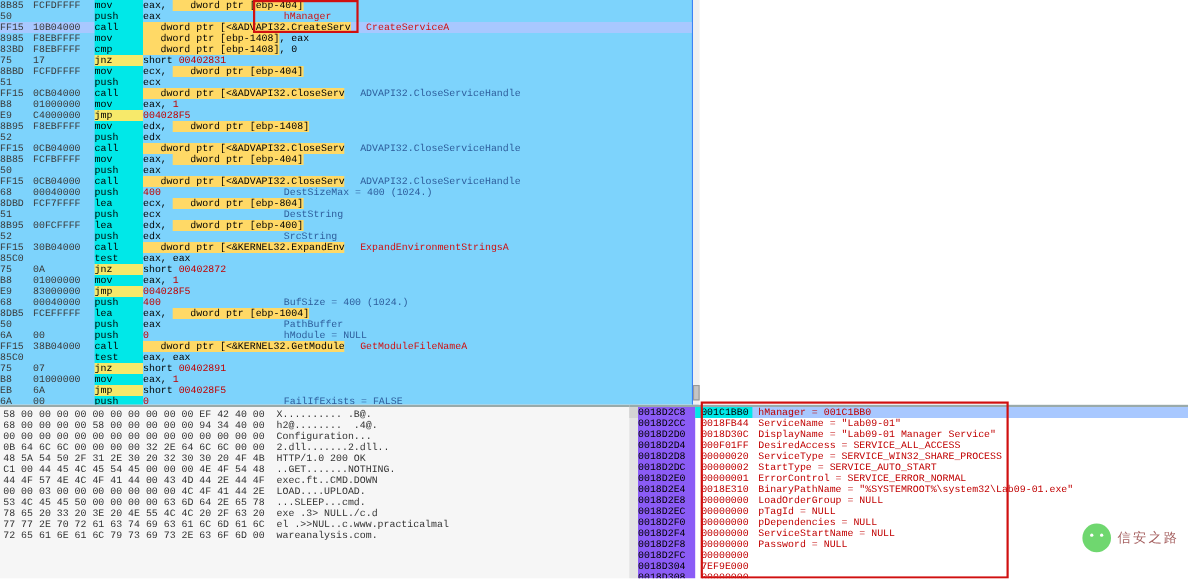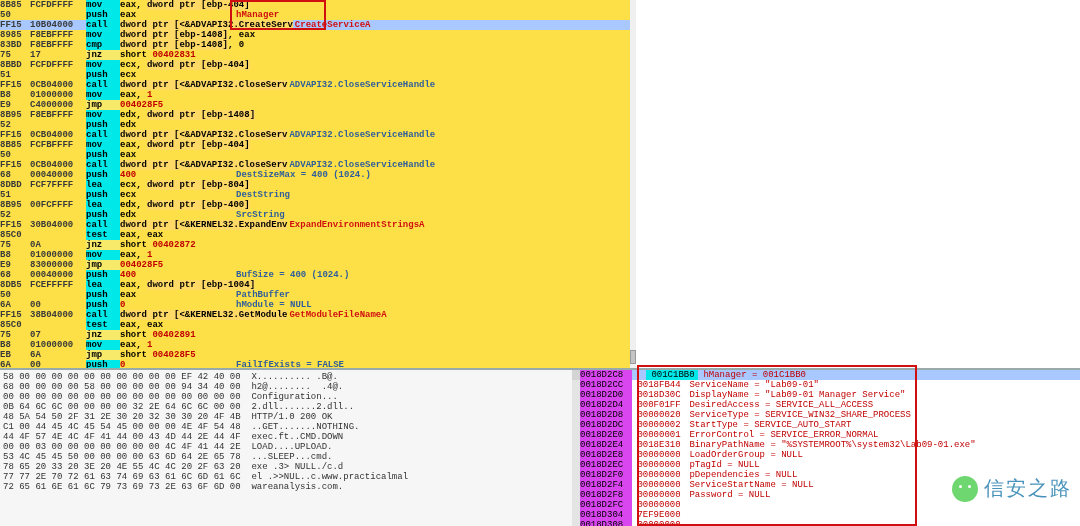"8B85" .disasm-pane { background: #fde047 -> #7dd3fc; border-right: 1px solid #3b82f6 -> 6px solid #3b82f6; font-weight: bold -> none }
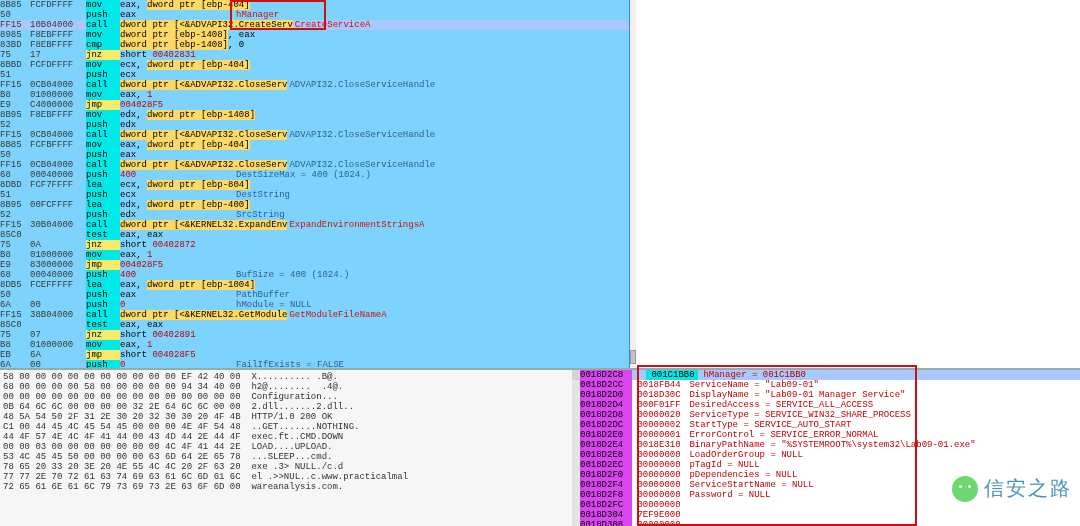"mov" .mnem { width: 34px -> 44px }
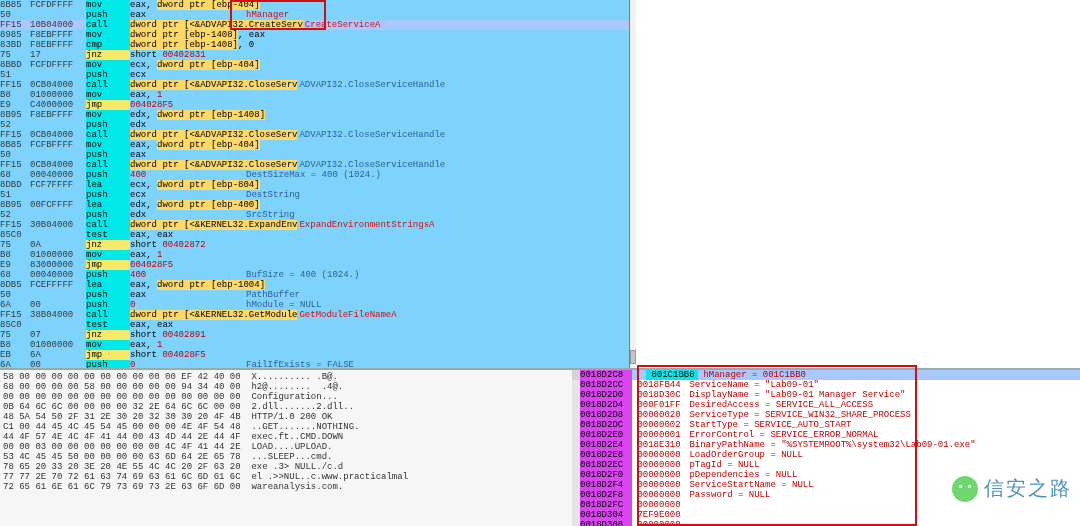"dword ptr [ebp-404]" .ptr { padding-left: none -> 16px }
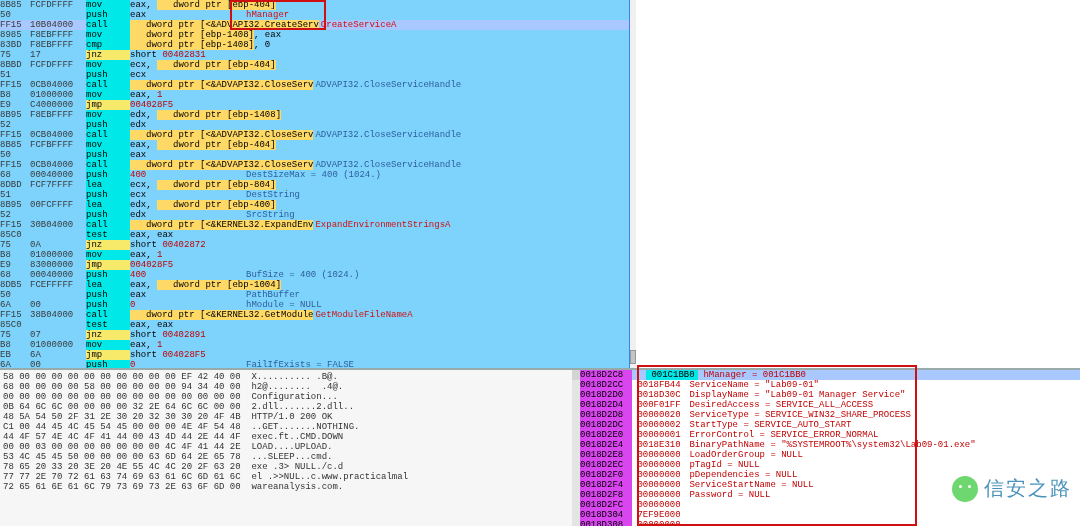"hManager" .comment { margin-left: none -> 12px }
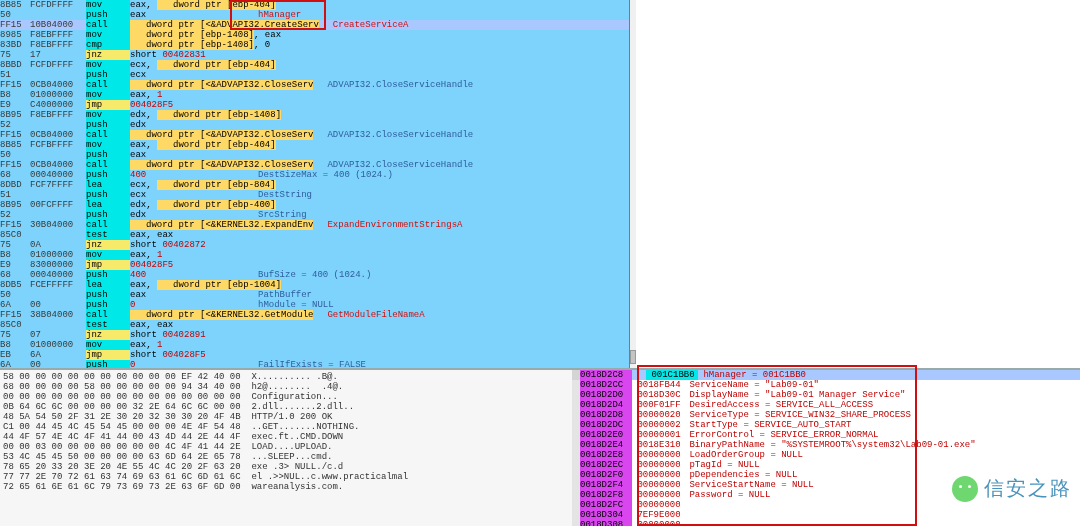"0018D2C8" .saddr { background: #d946ef -> #8b5cf6 }
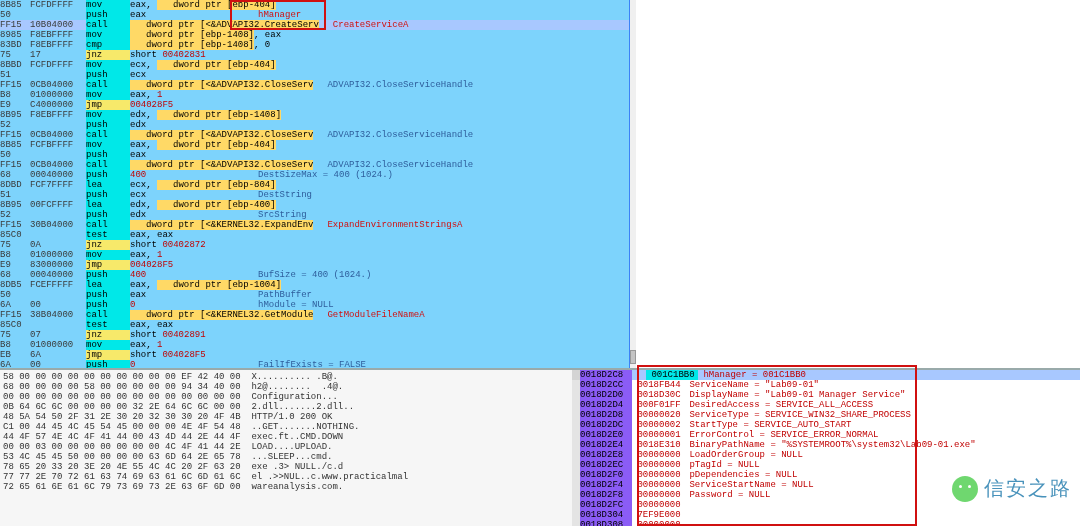"001C1BB0" .sval.hl { margin-left: 14px -> none }
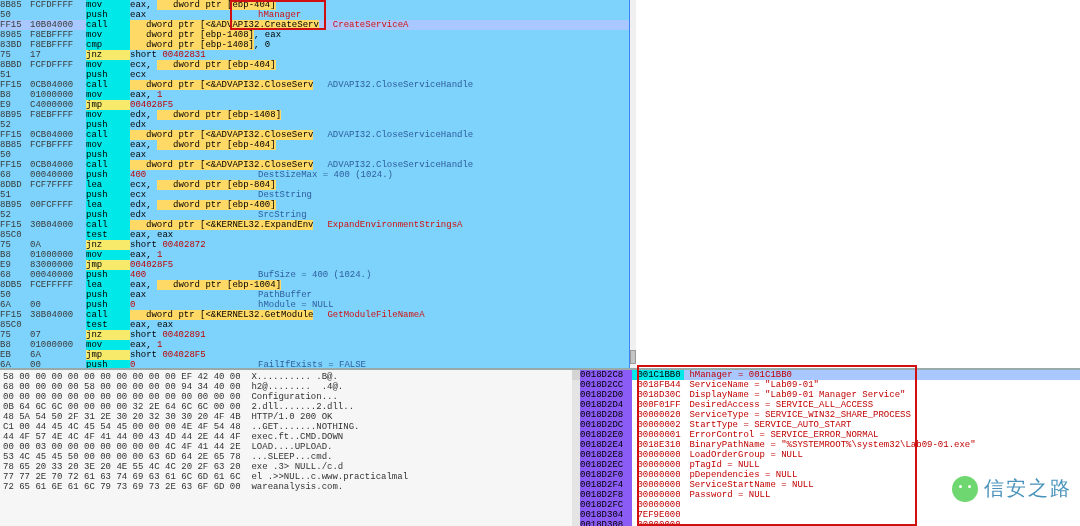"信安之路" .watermark span { color: #0369a1 -> #7f1d1d; font-size: 20px -> 12px }
